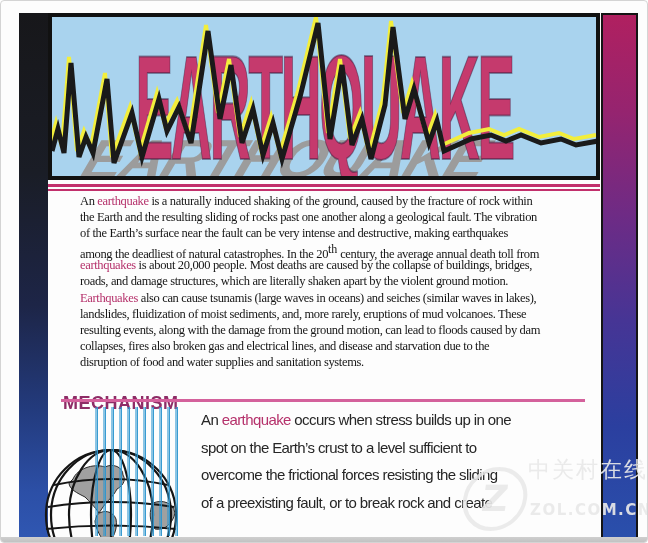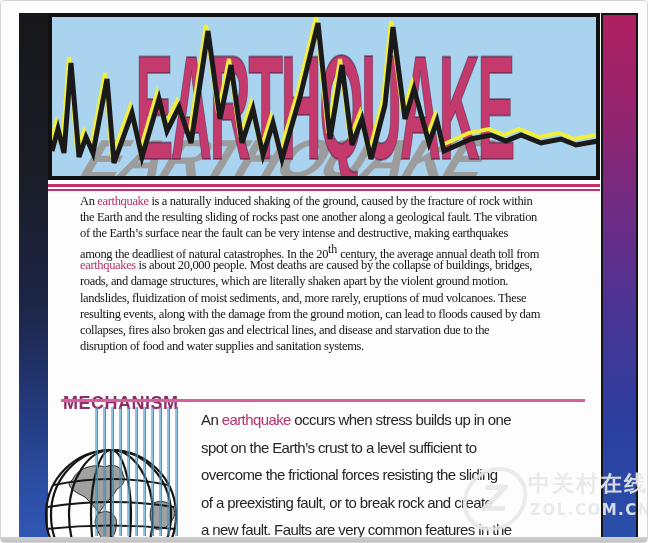"Earthquakes also can cause tsunamis" div.tl { html: none -> <div><span>Earthquakes</span><span> also can cause tsunamis (large waves in oceans) and seiches (similar waves in lakes),</span></div> }
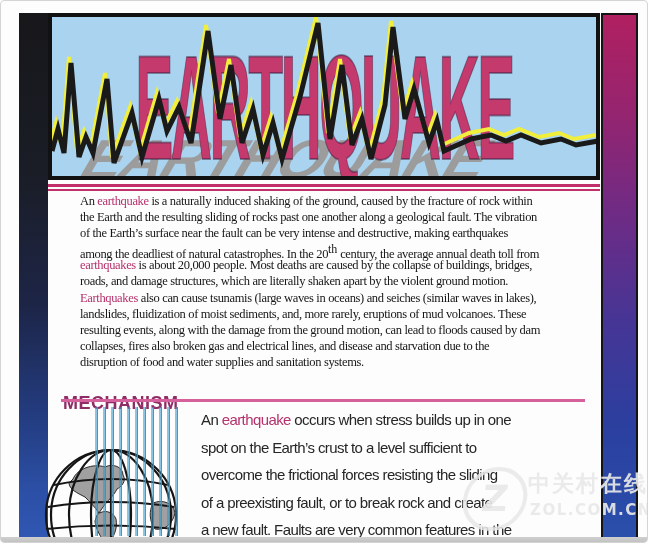"中关村在线" .wm-cn { font-weight: bold -> normal; top: 468px -> 454px }
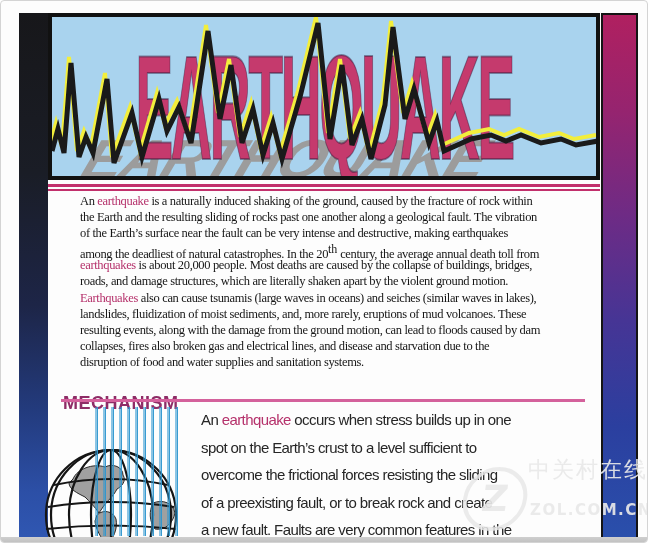"a new fault. Faults are" div.tl { html: <div><span>a new fault. Faults are very common features in the</span></div> -> none }
